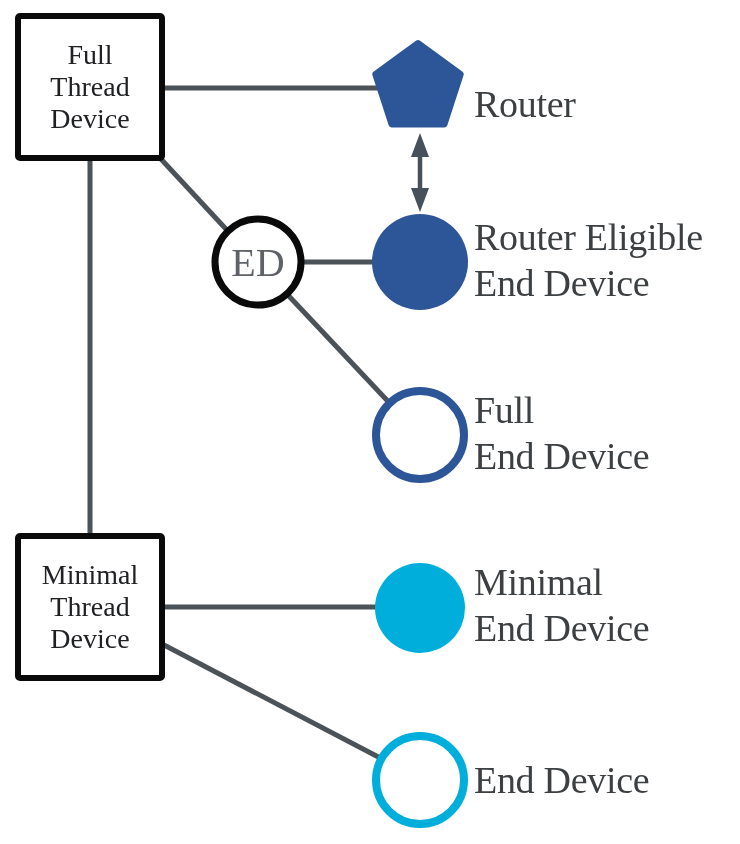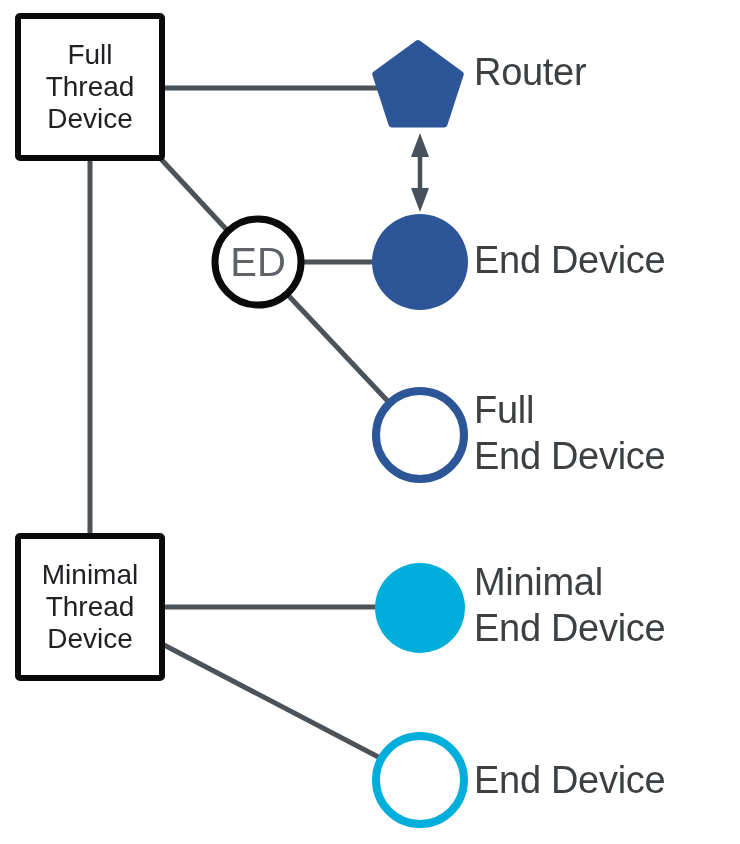"Full" #stage { font-family: Liberation Sans, sans-serif -> Liberation Serif, serif }
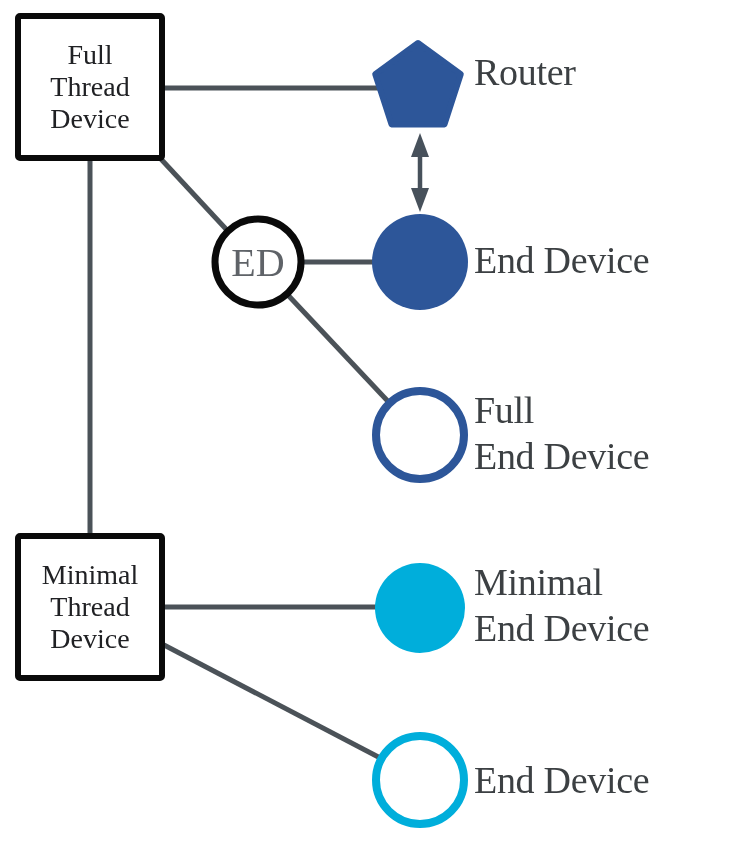"Router" div.node-label { top: 72px -> 104px }
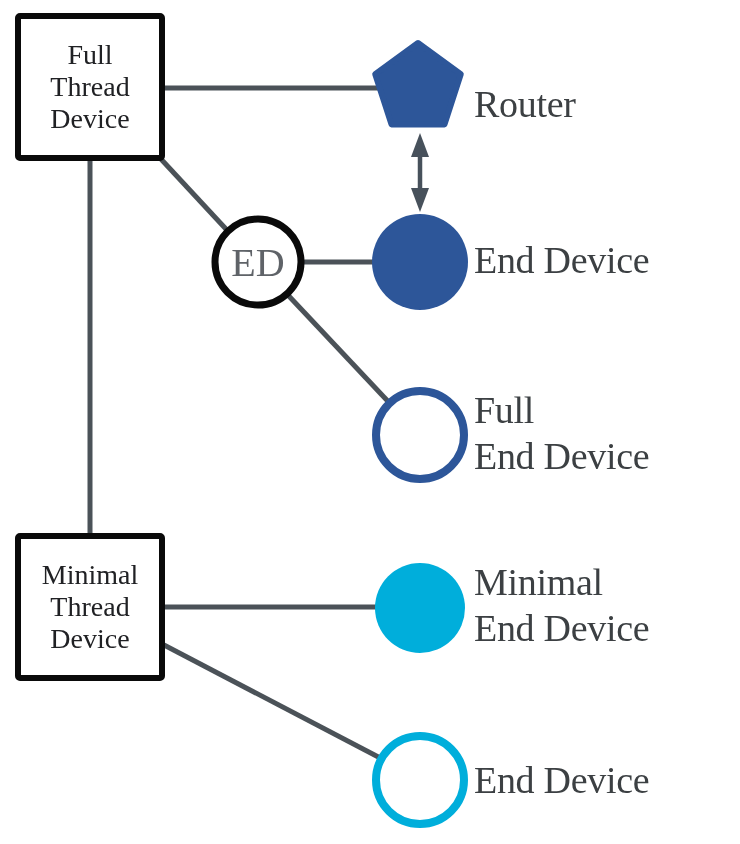"Router Eligible" span { html: none -> <span>Router Eligible</span> }
